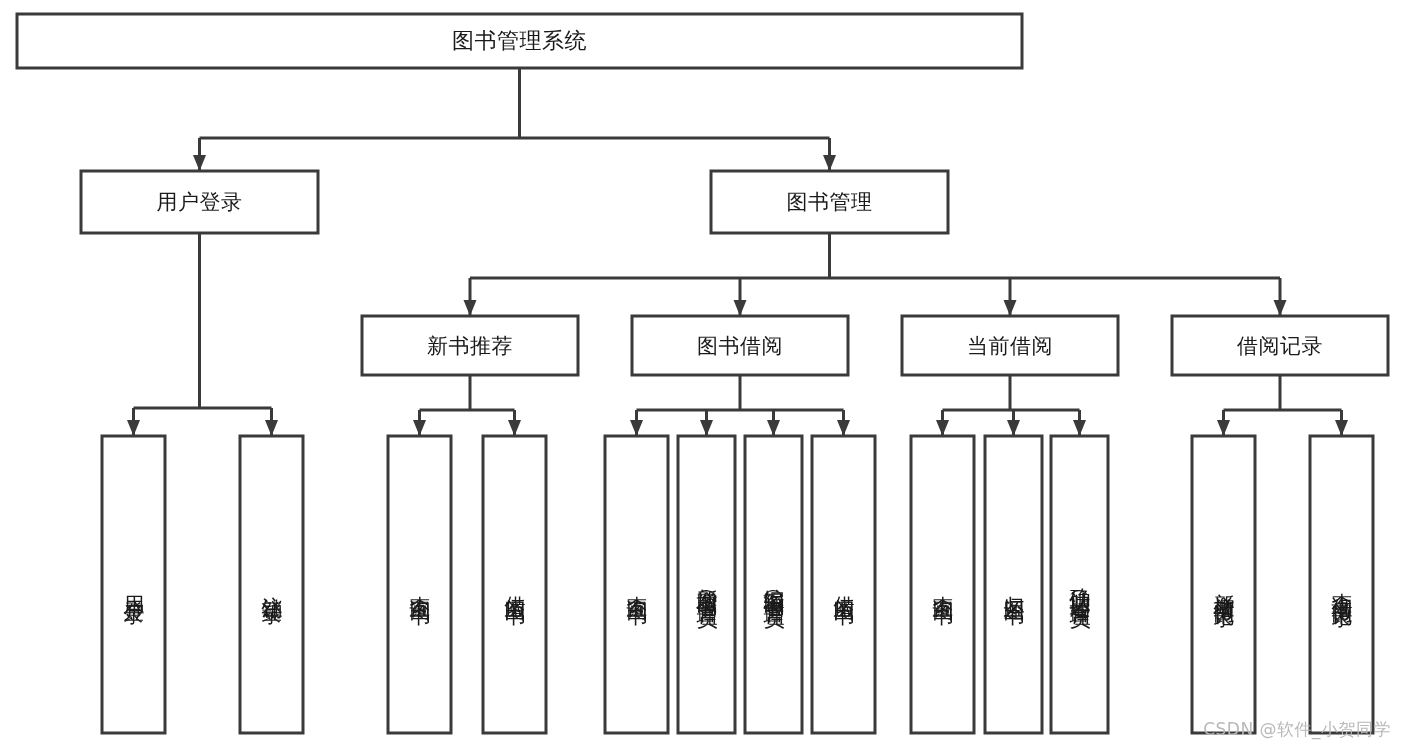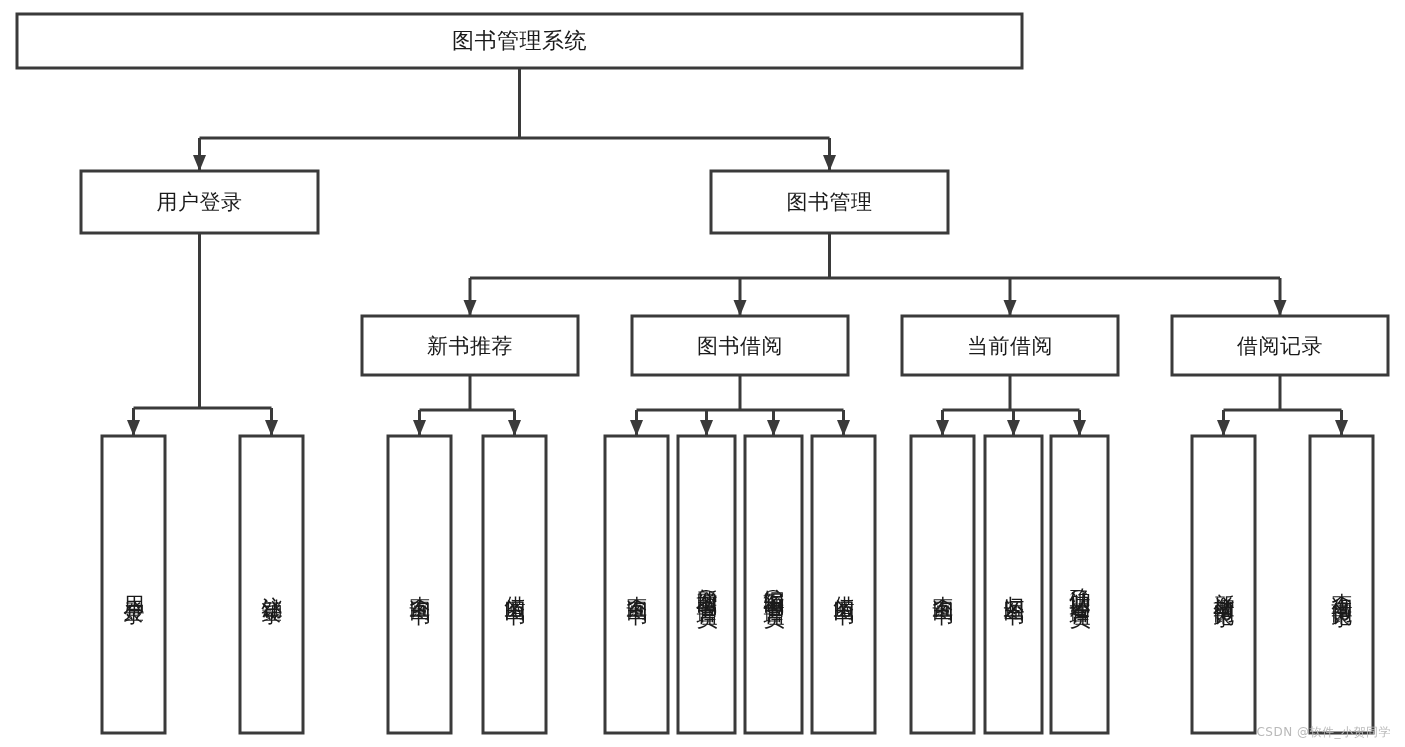"CSDN @软件_小贺同学" .watermark { font-size: 12px -> 17px }
